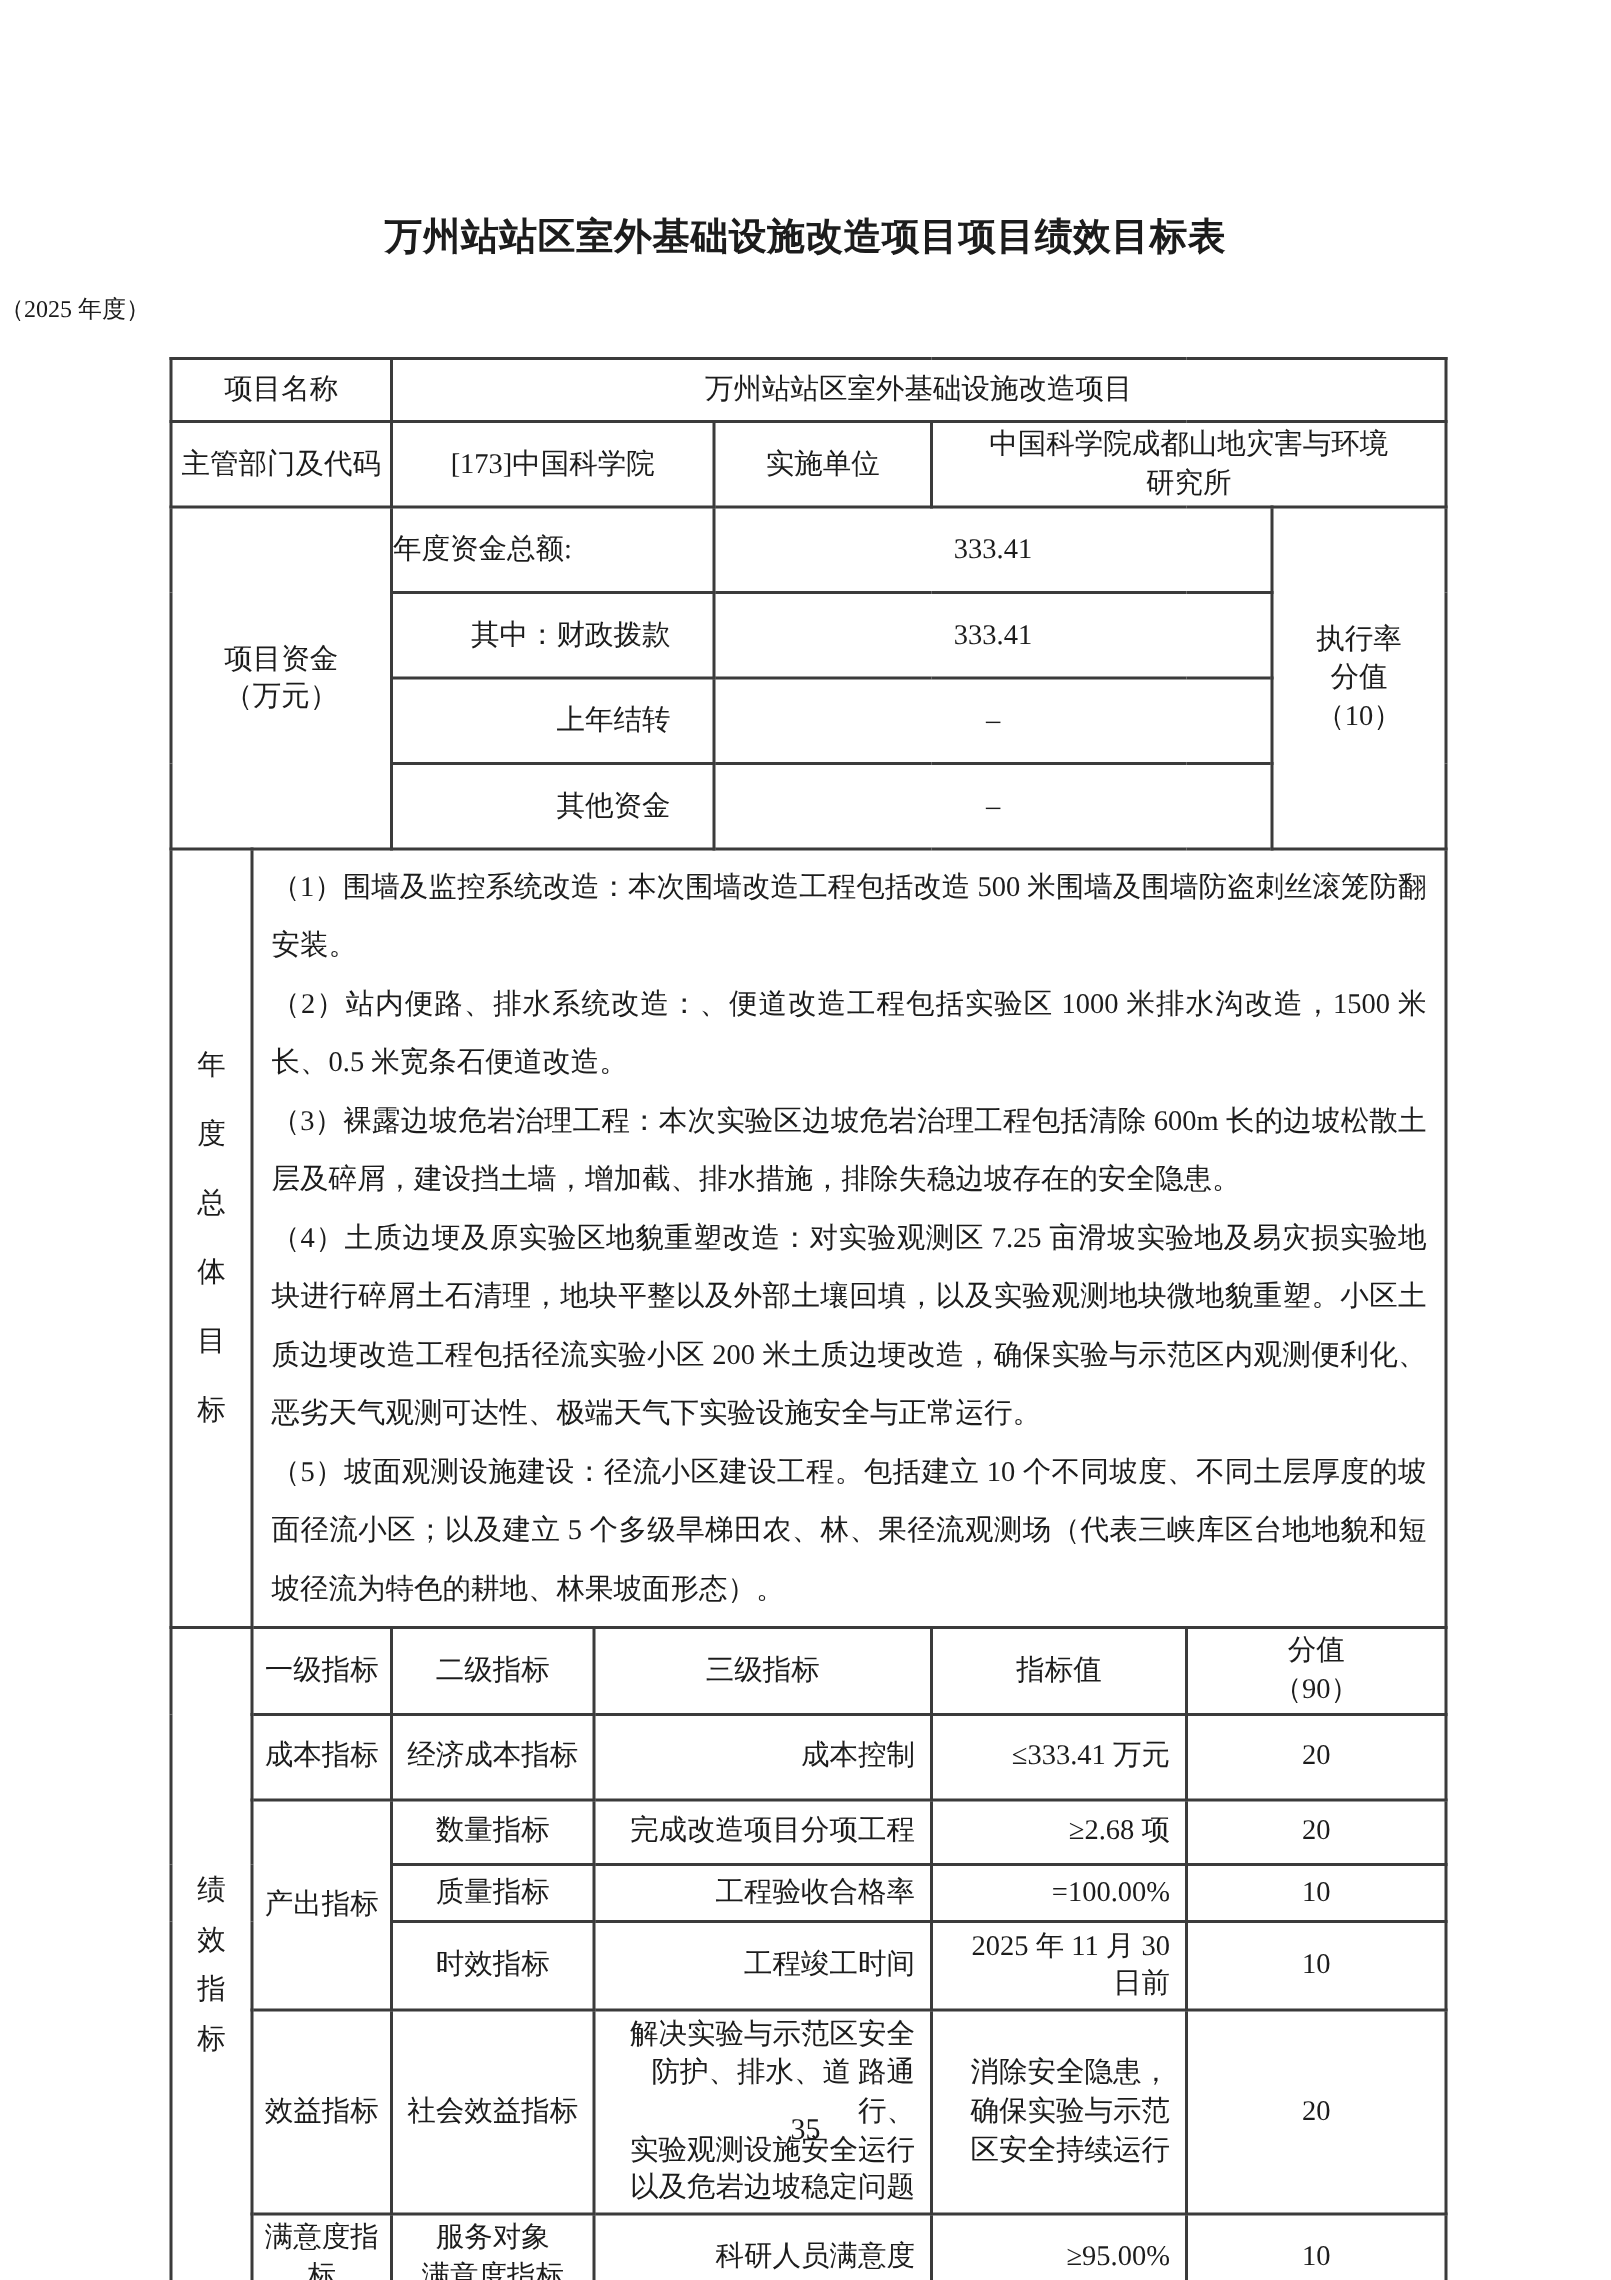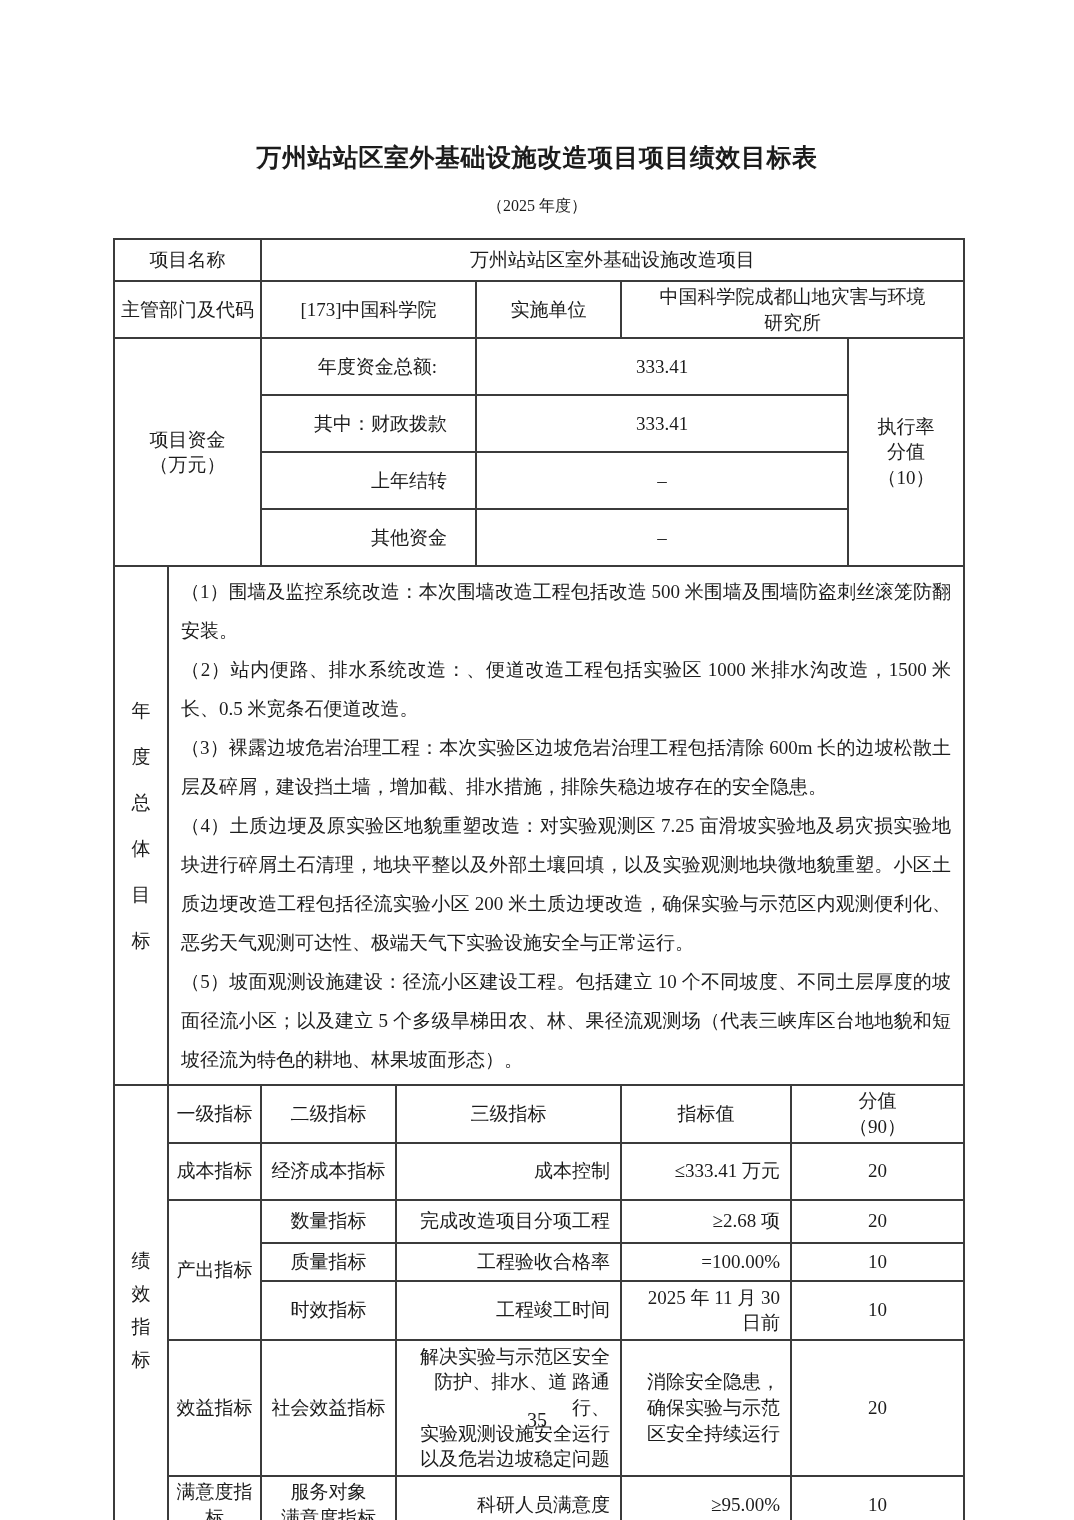"（2025 年度）" .doc-subtitle { text-align: center -> left }
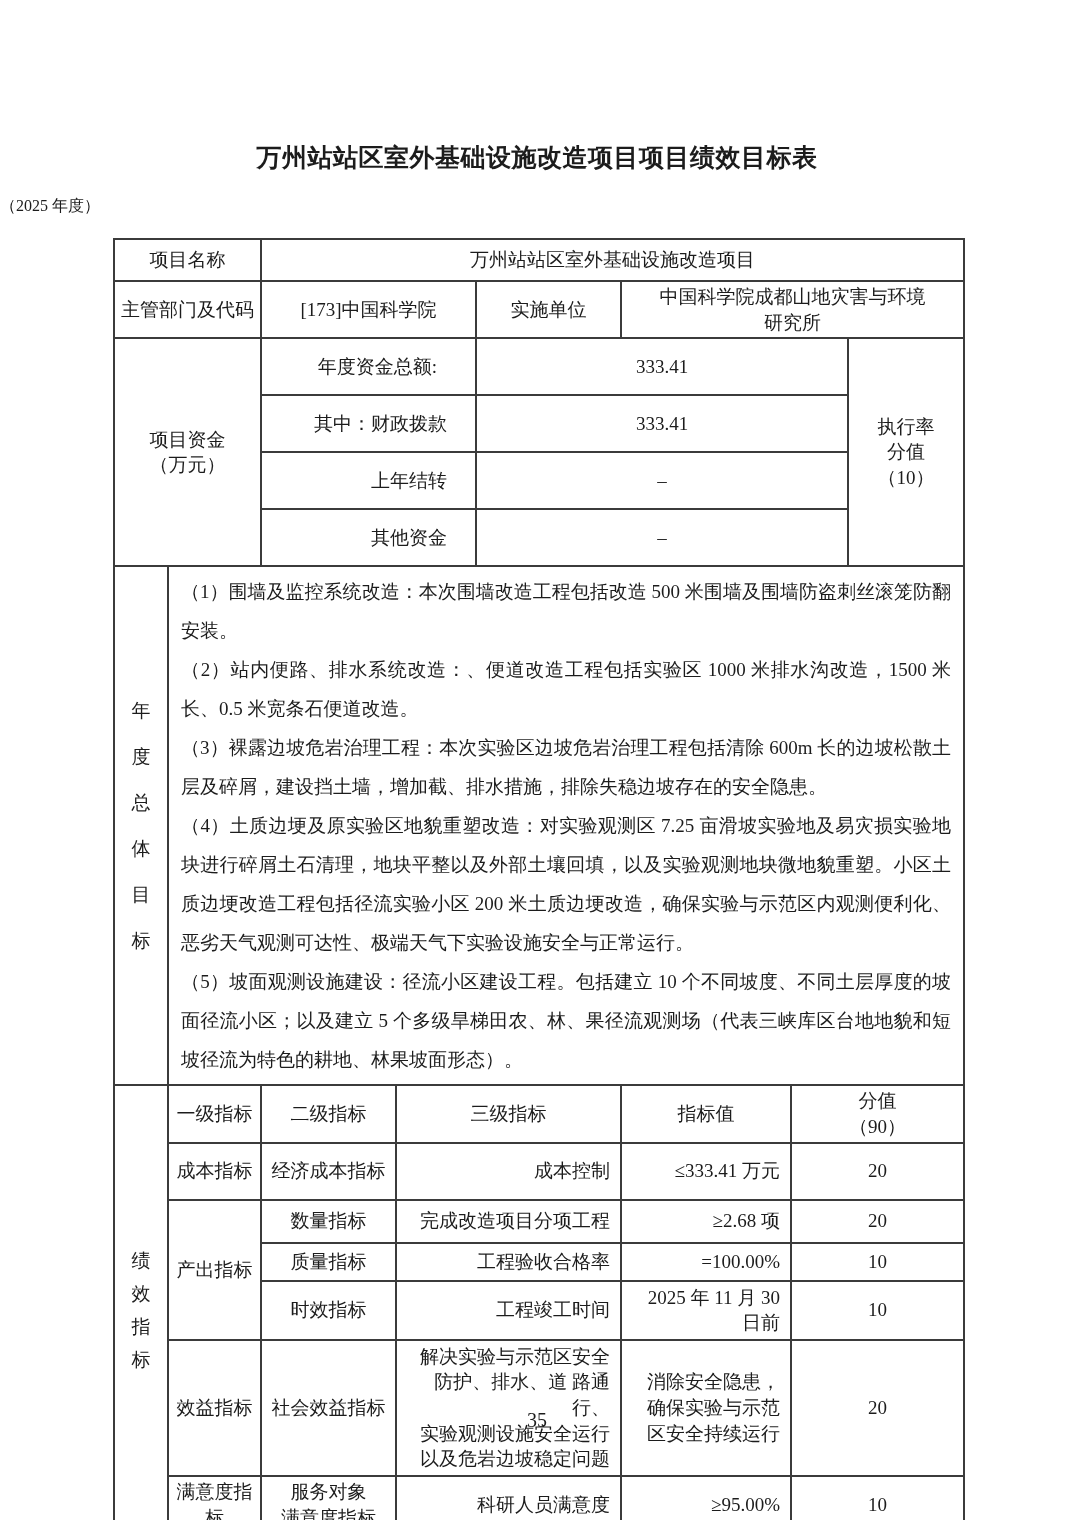"年度资金总额:" td.fund-label-first { padding-left: 24px -> 0; text-align: center -> left }
